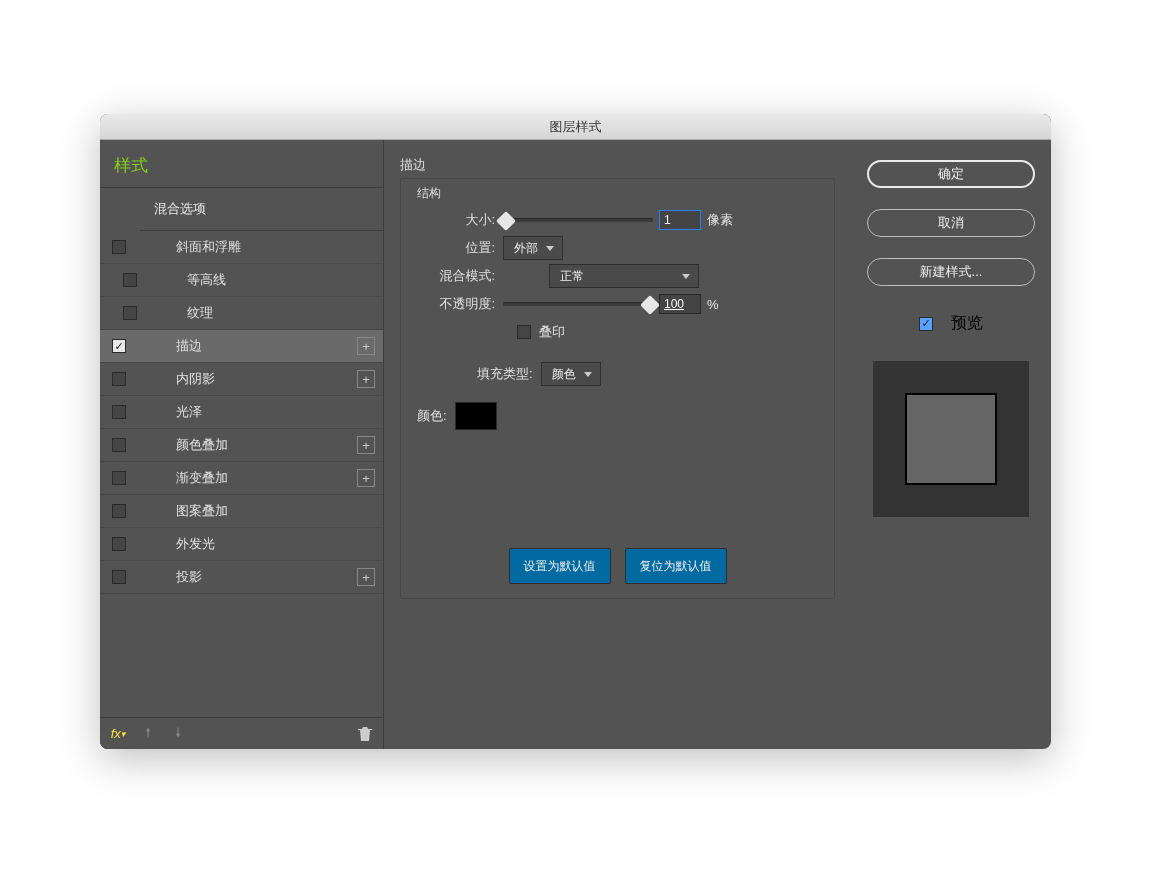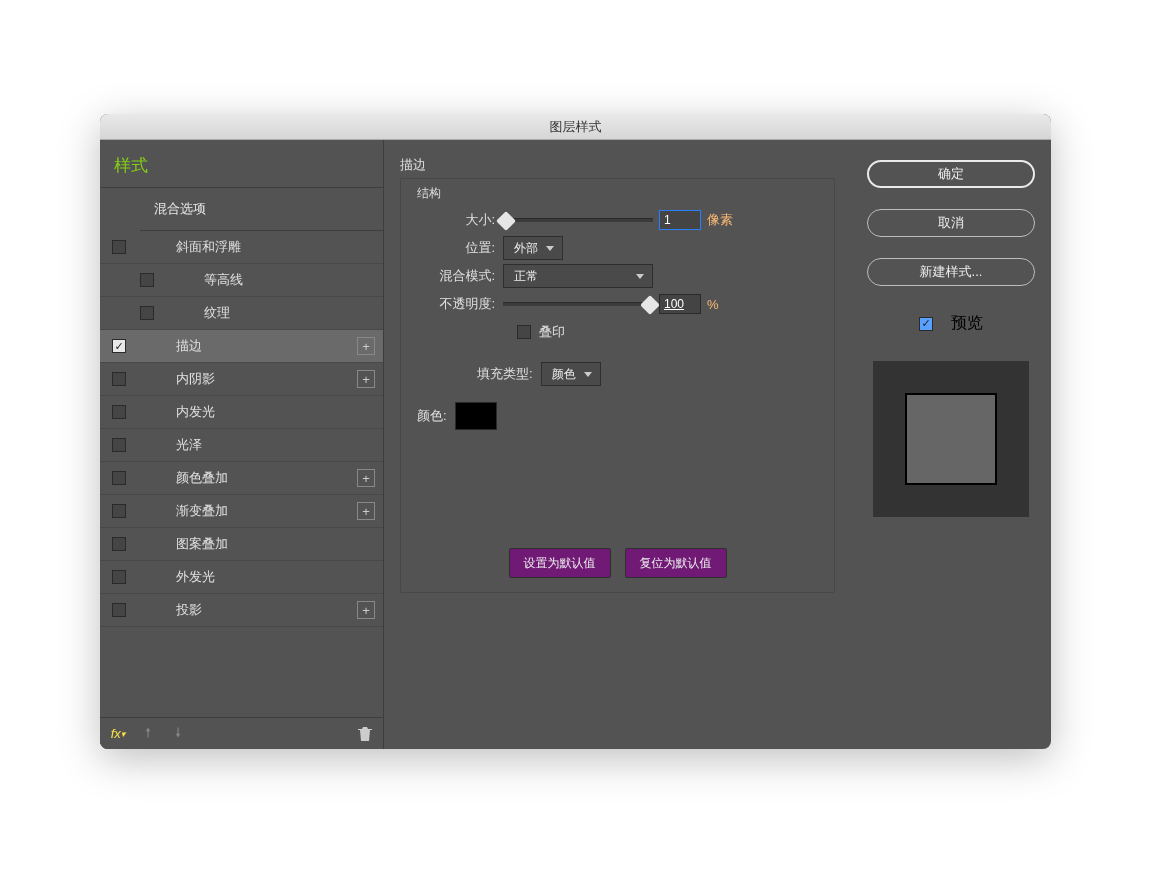"像素" .unit { color: #fdba74 -> #e5e5e5 }
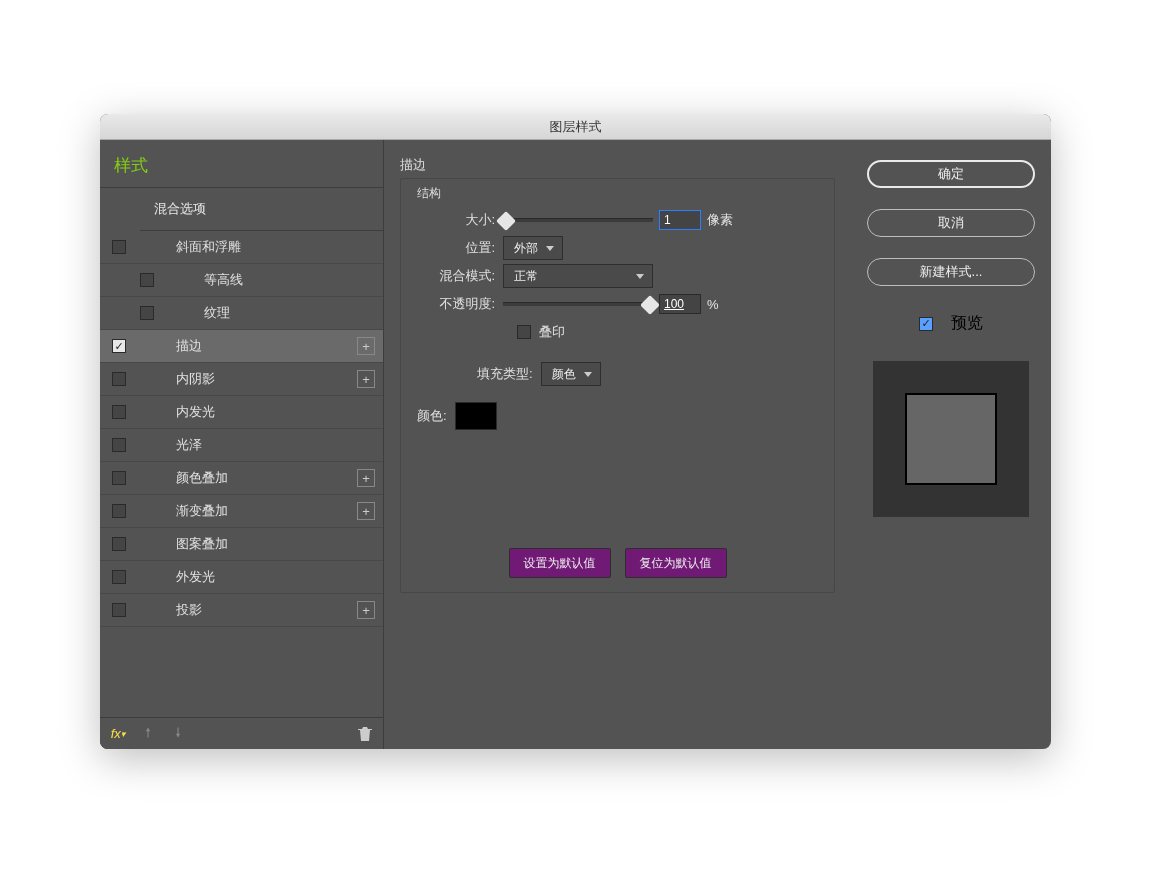"等高线" .style-row.sub { padding-left: 40px -> 23px }
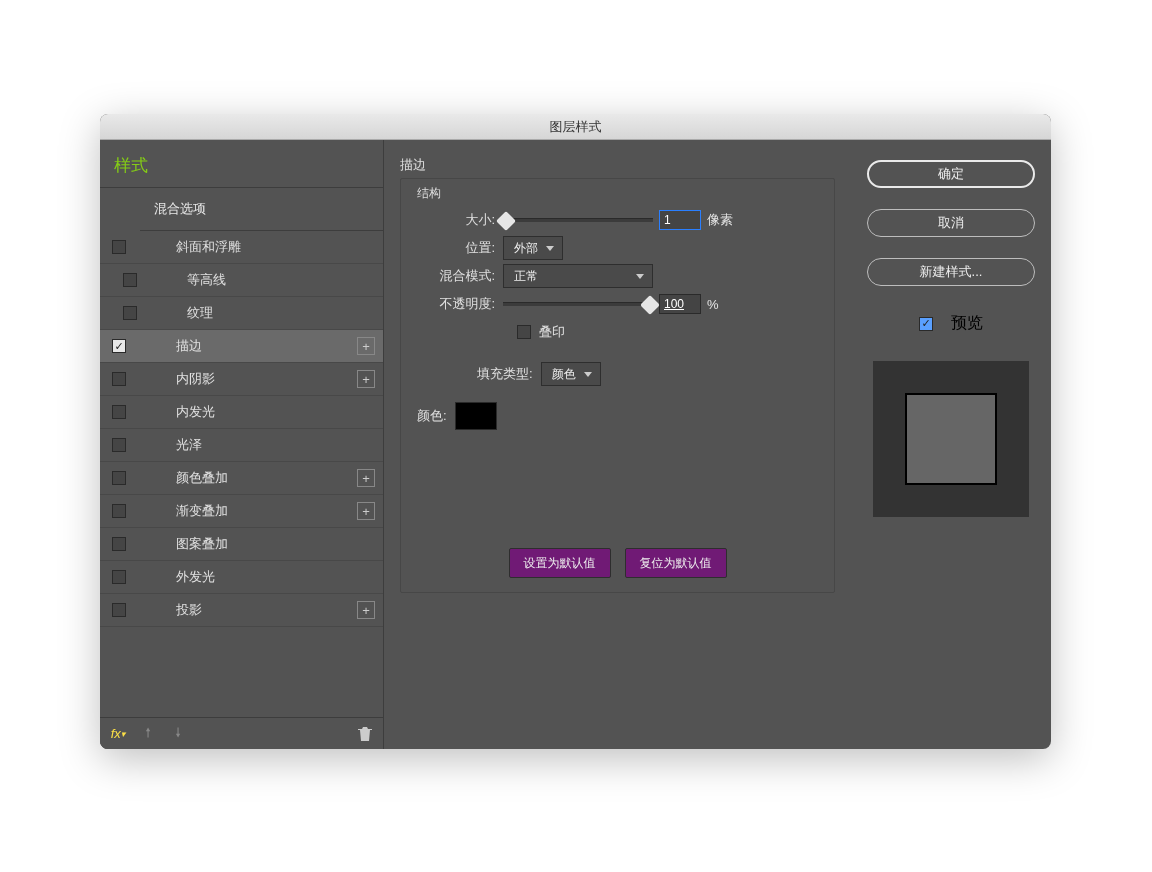"正常" div.dropdown { margin-left: none -> 46px }
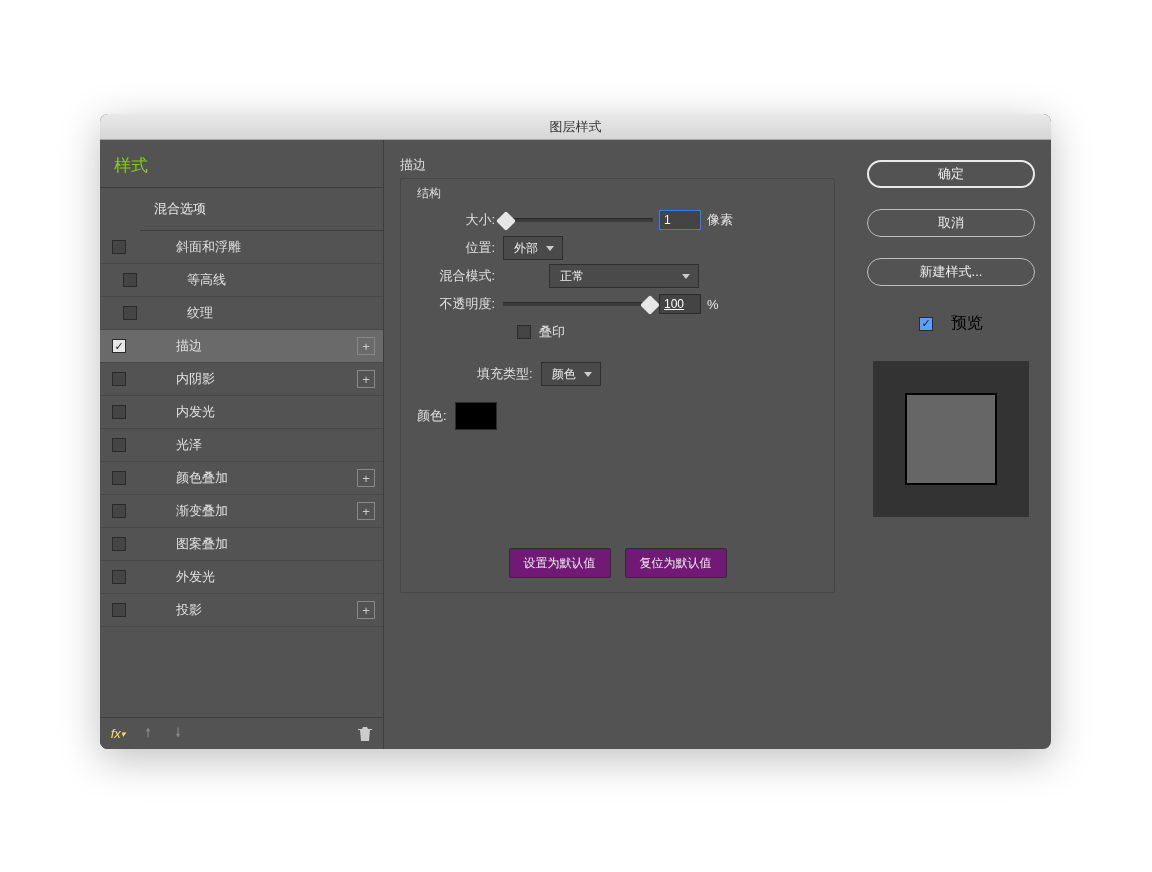"内发光" div.style-row { html: <div> <span></span> <span>内发光</span> </div> -> none }
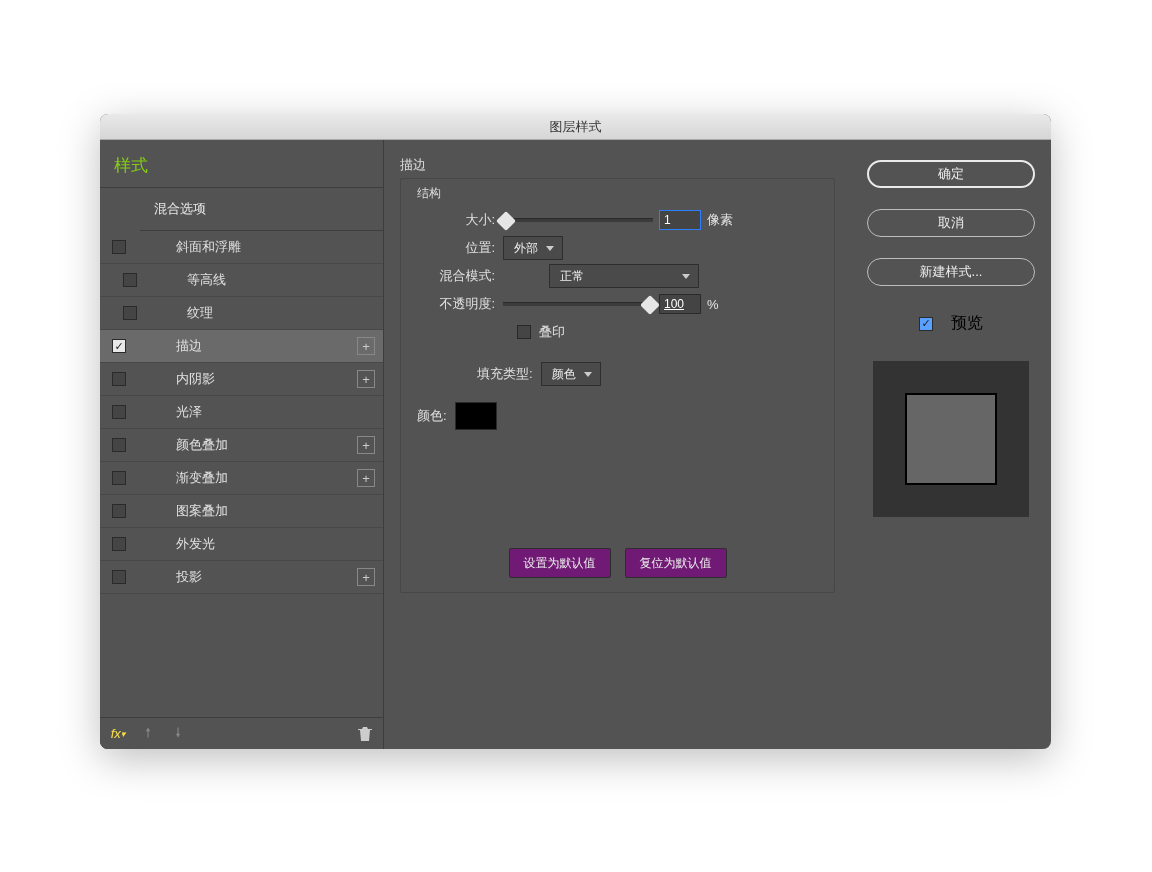"设置为默认值" .btn { background: #701a75 -> #0369a1; height: 30px -> 36px }
